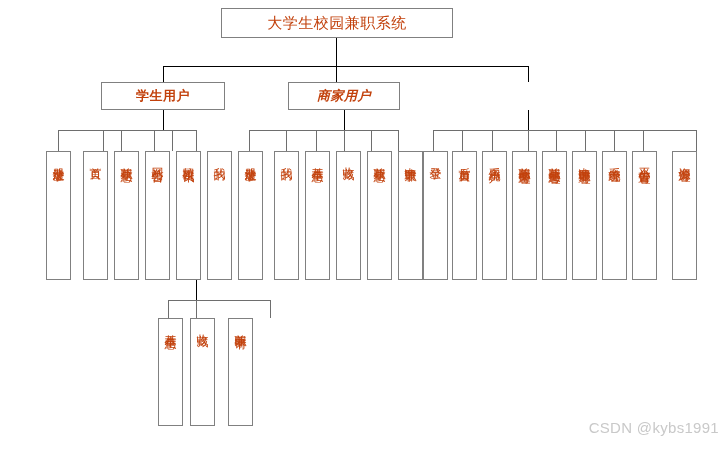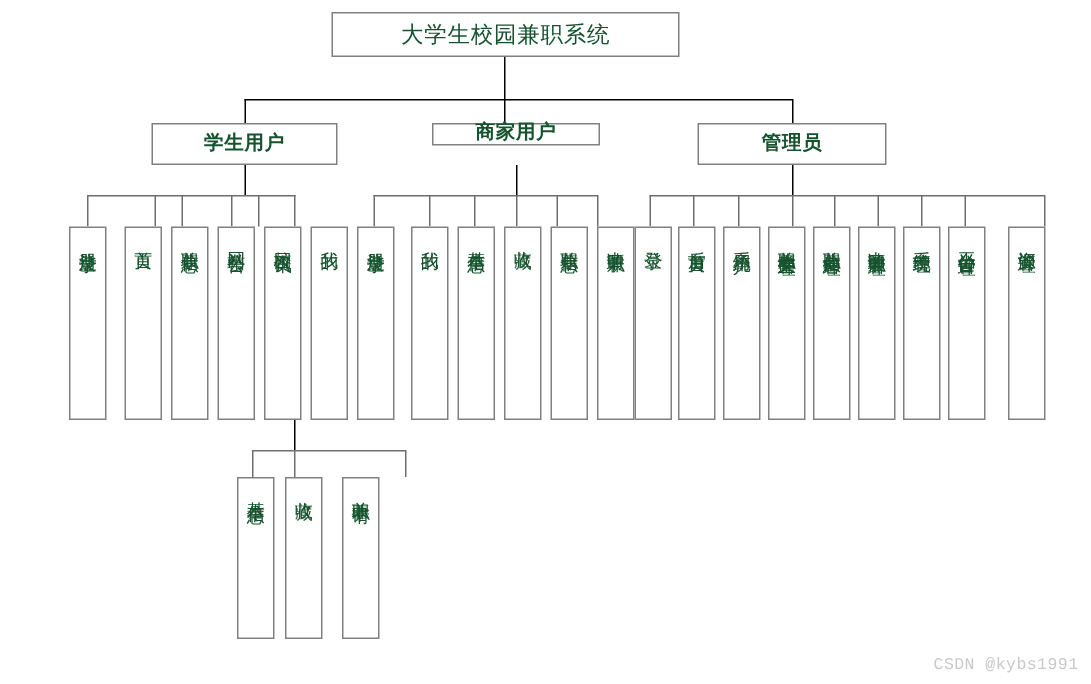"大学生校园兼职系统" .node { color: #14532d -> #c2410c }
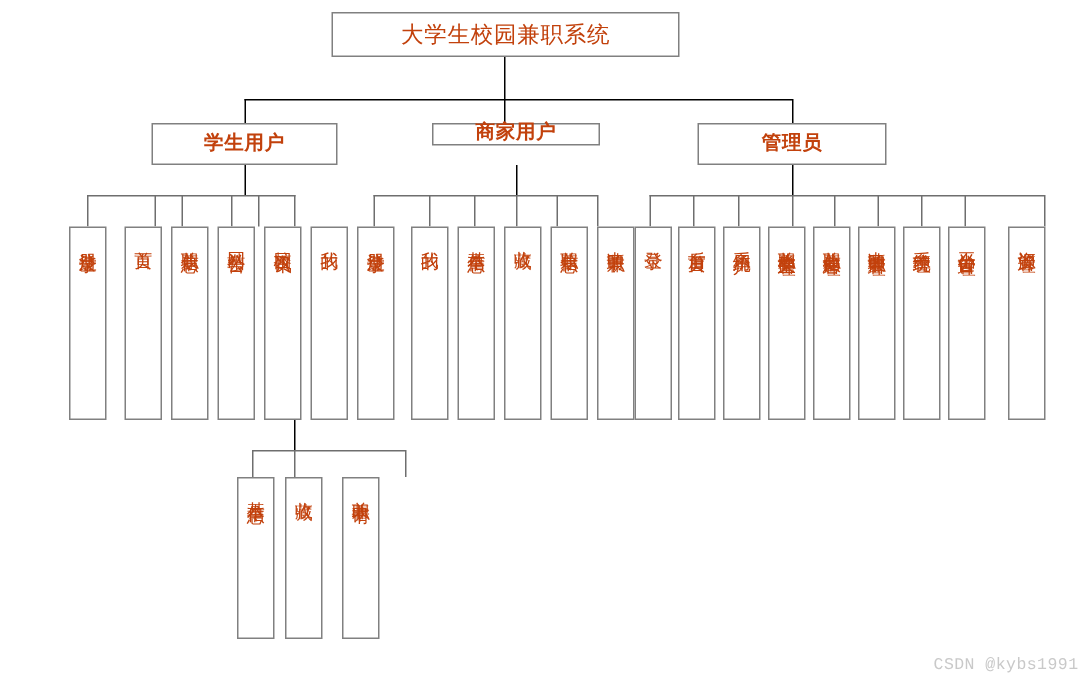"商家用户" div.node { font-style: none -> italic; height: 15px -> 28px }
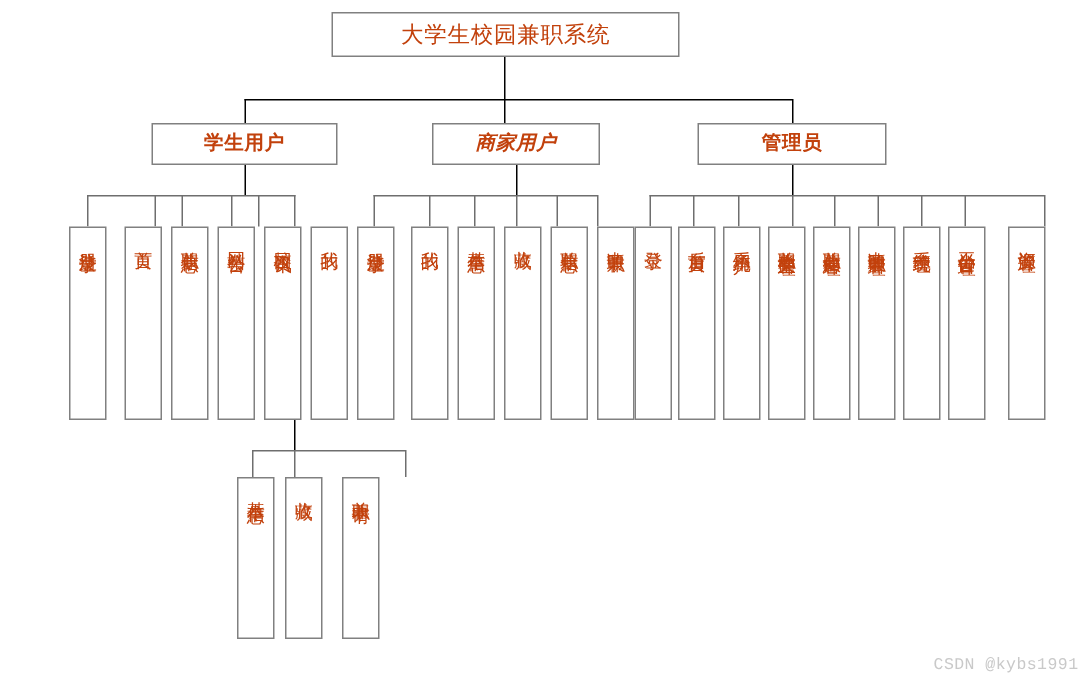"管理员" div.node { html: <div> <span>管理员</span> </div> -> none }
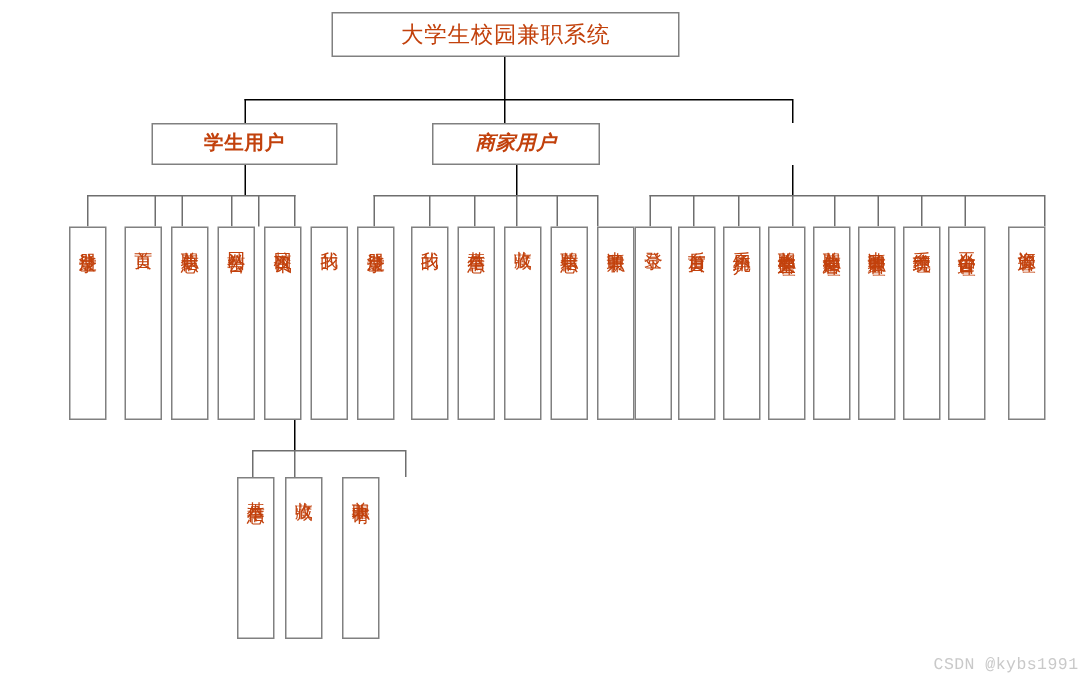"CSDN @kybs1991" #watermark { bottom: 6px -> 20px; font-family: Liberation Mono, monospace -> Liberation Sans, sans-serif; font-size: 11px -> 15px }
